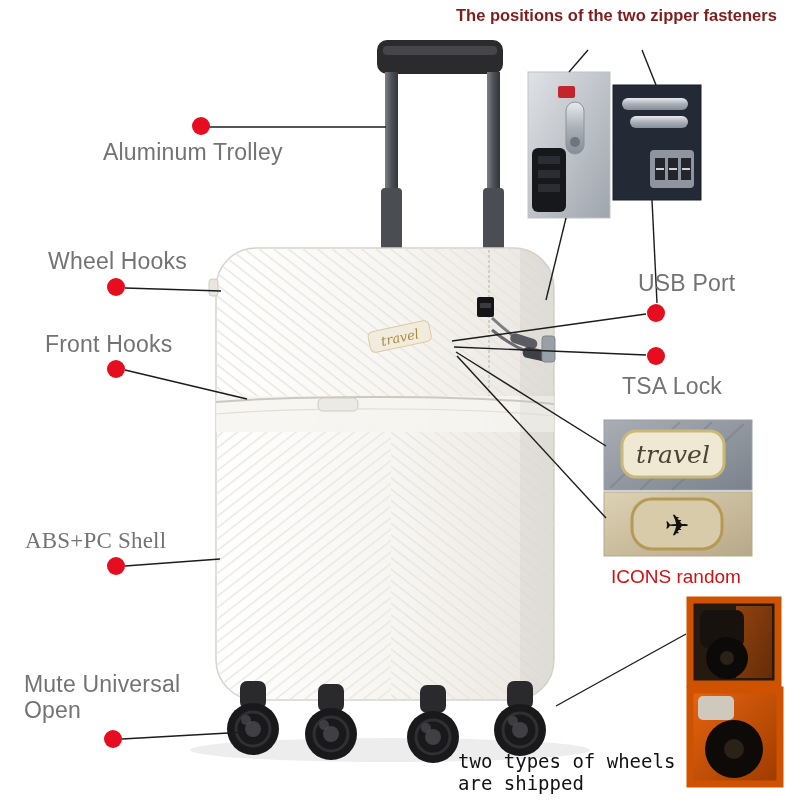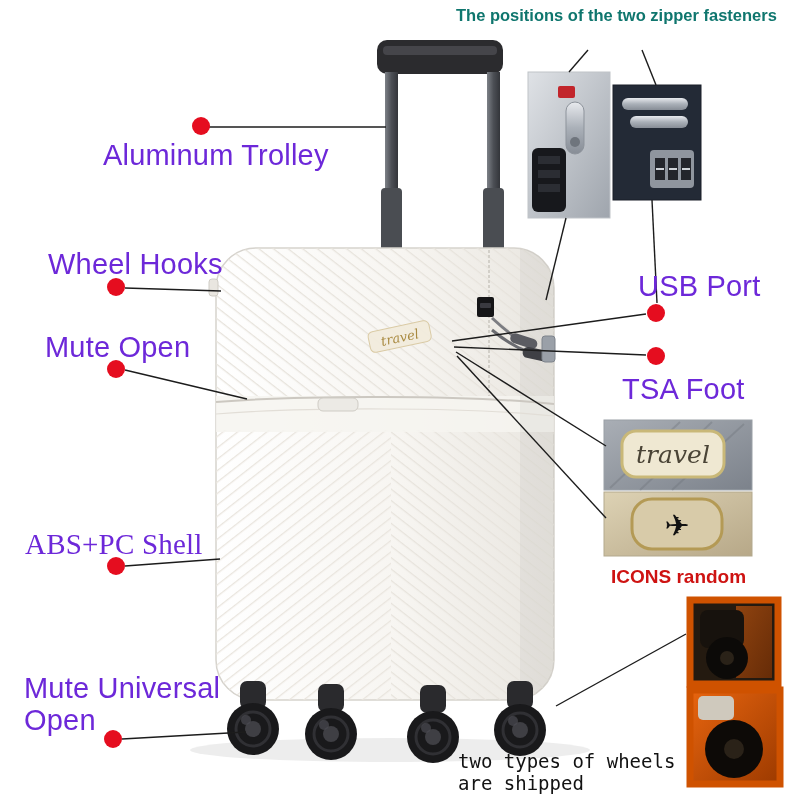"The positions of the two" .top-note { color: #0f766e -> #7f1d1d }
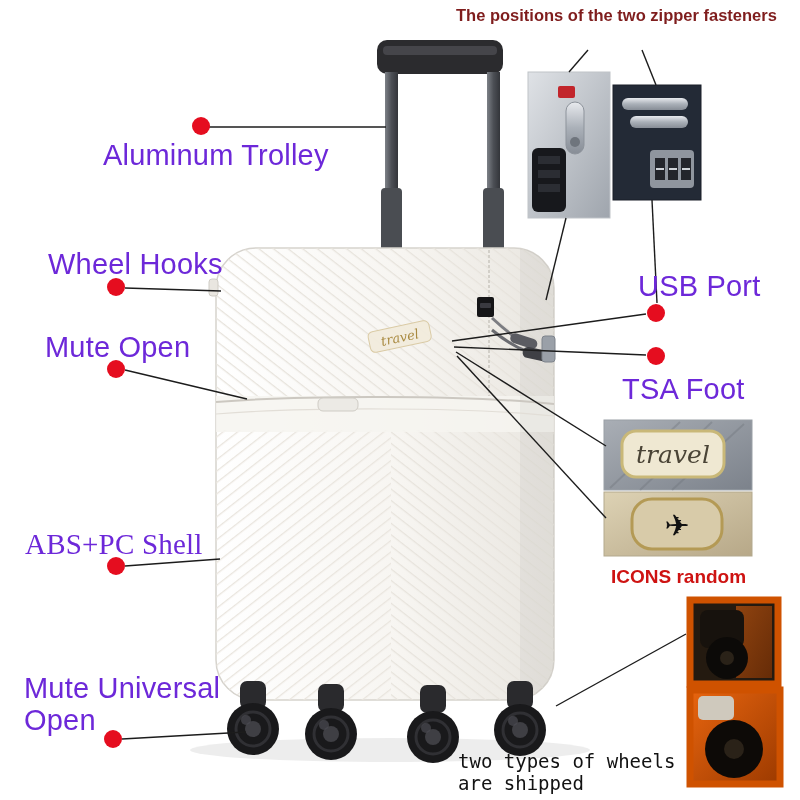"Aluminum Trolley" .label { color: #6d28d9 -> #737373; font-size: 29px -> 23px }
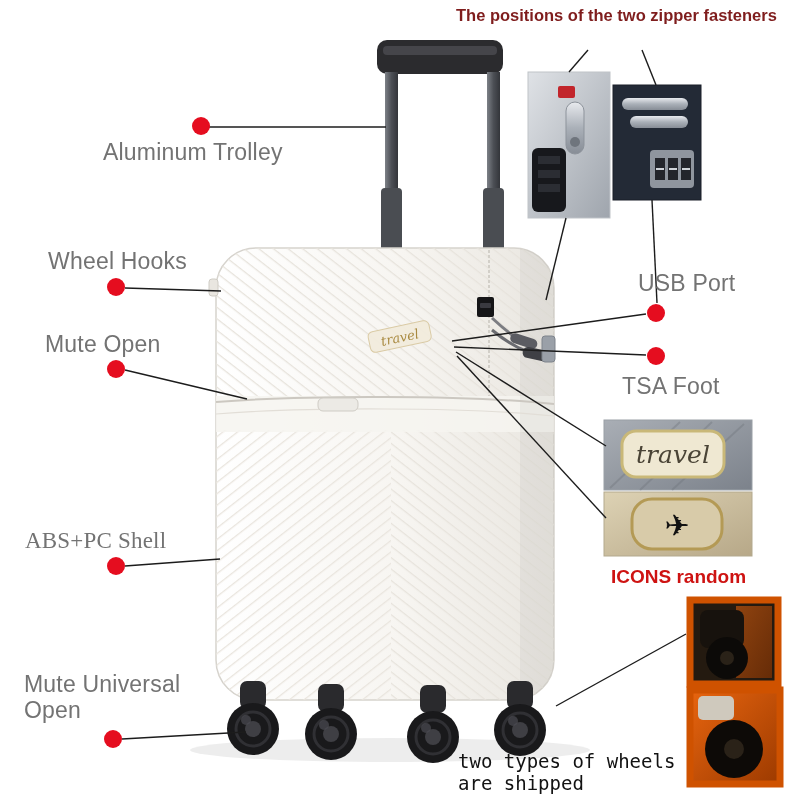"Mute Open" div.label { text: Mute Open -> Front Hooks }
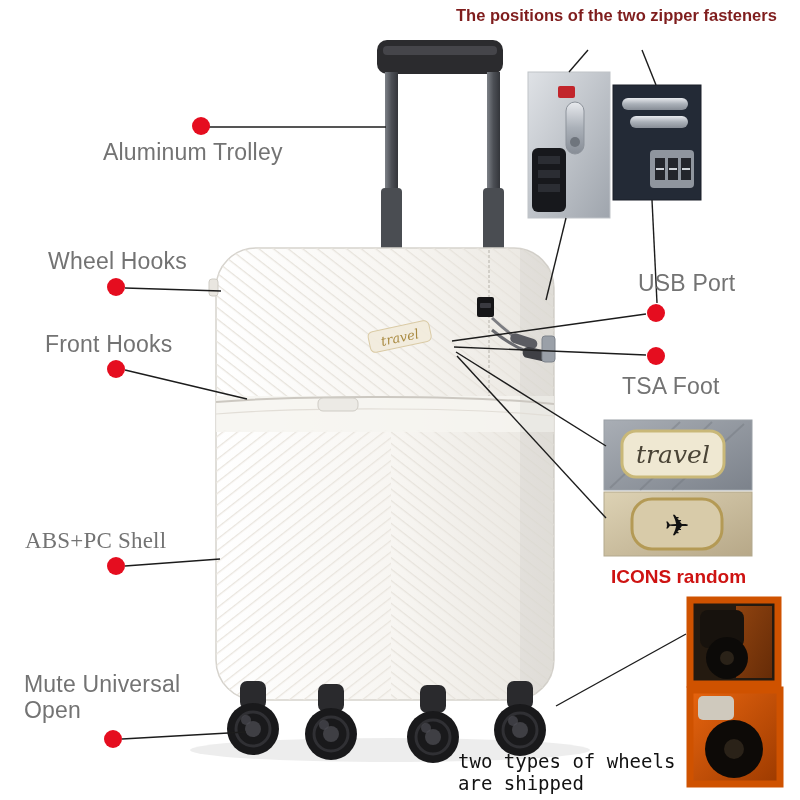"TSA Foot" div.label { text: Foot -> Lock }
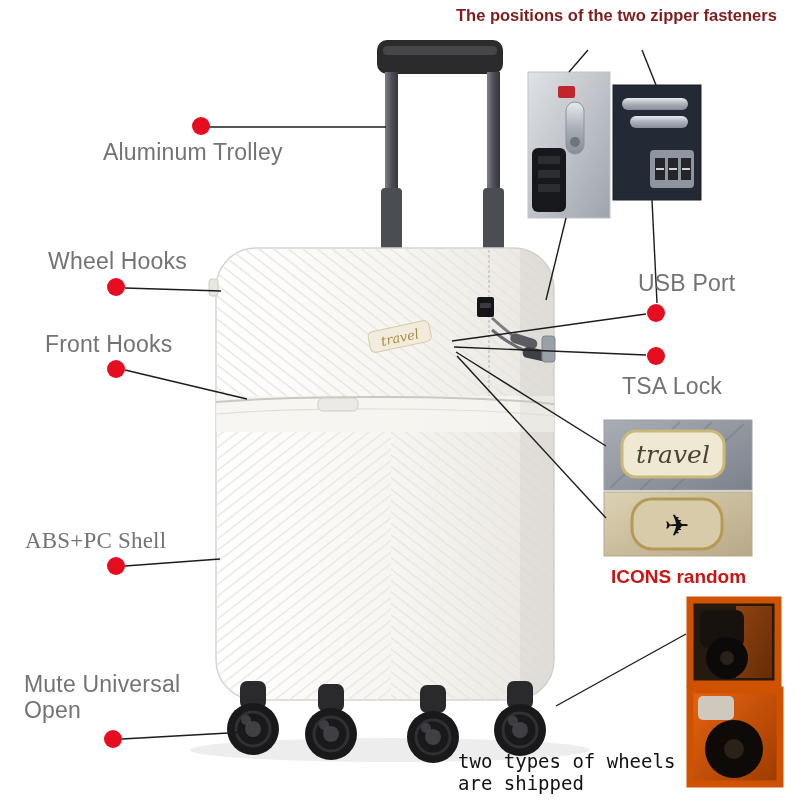"ICONS random" .icons-random { font-weight: 700 -> 400 }
